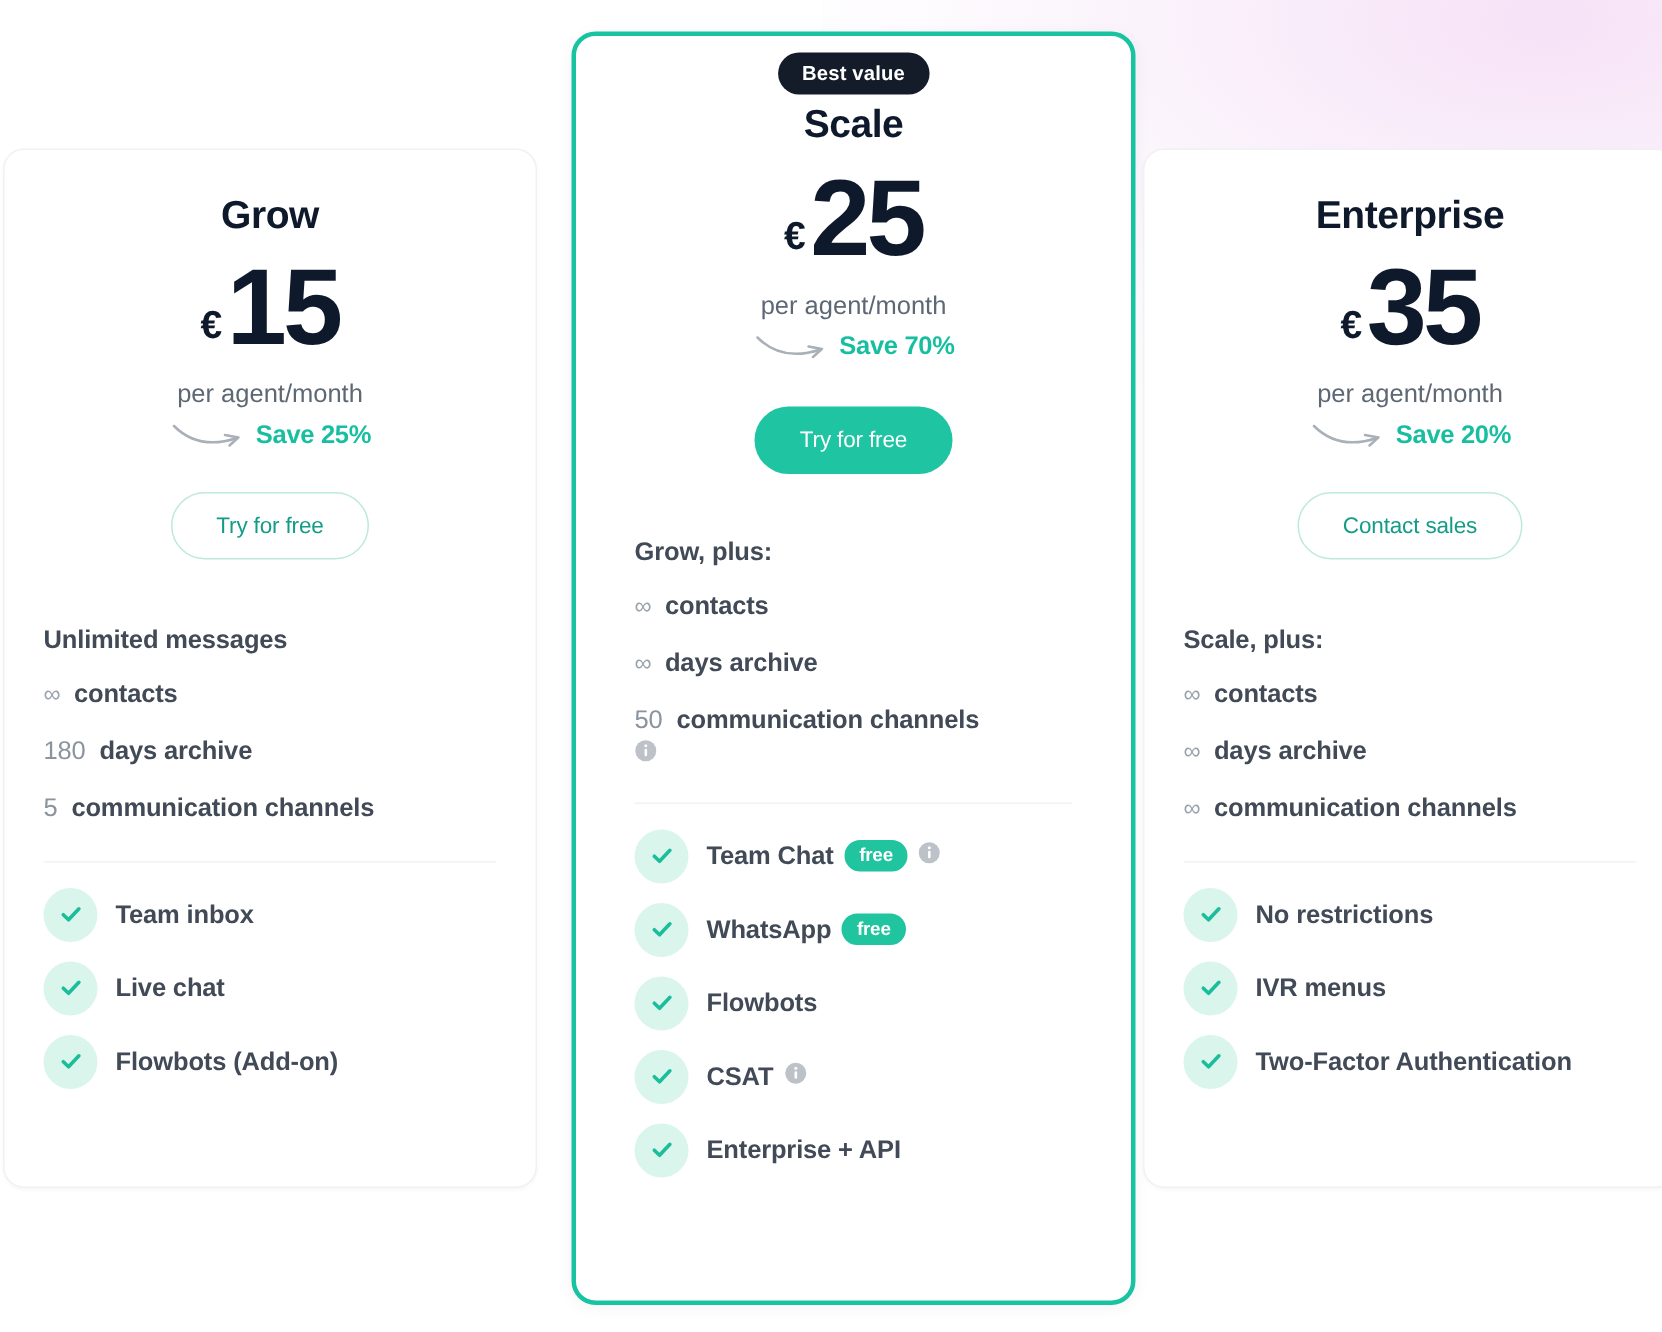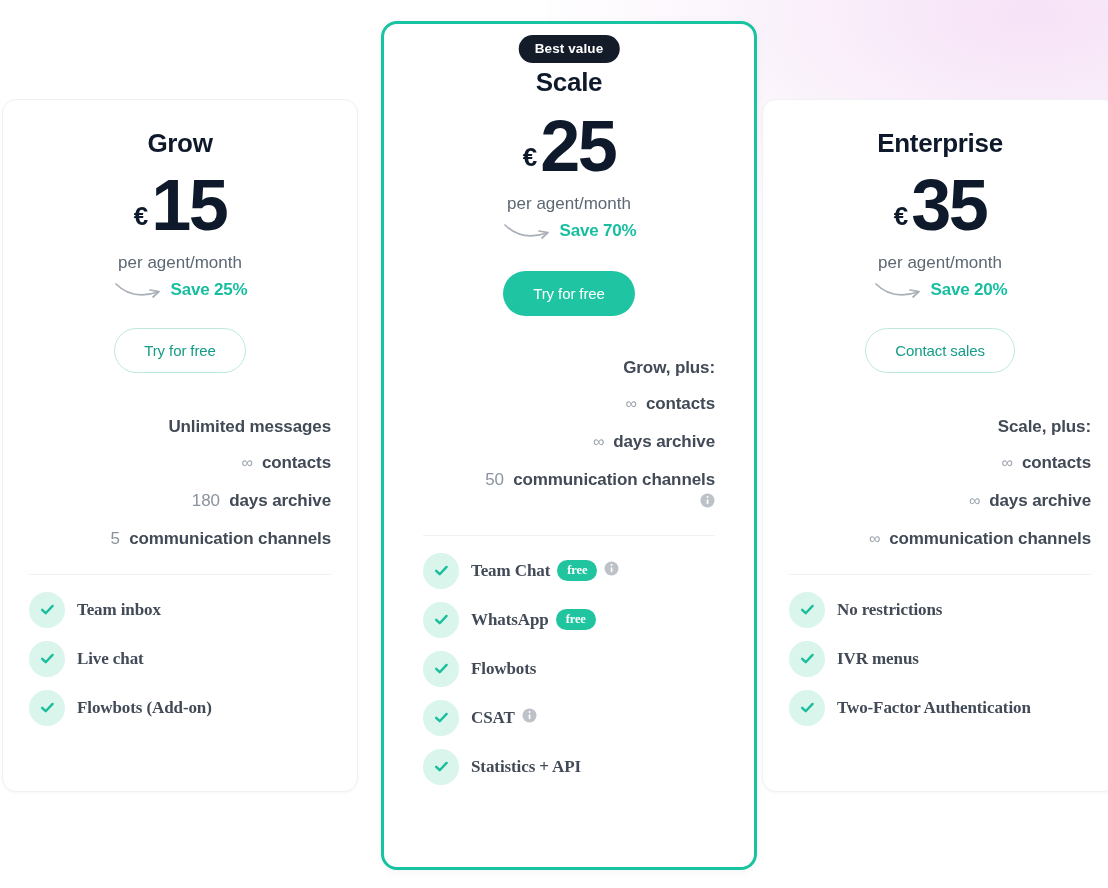"Grow, plus:" .features { text-align: right -> none }
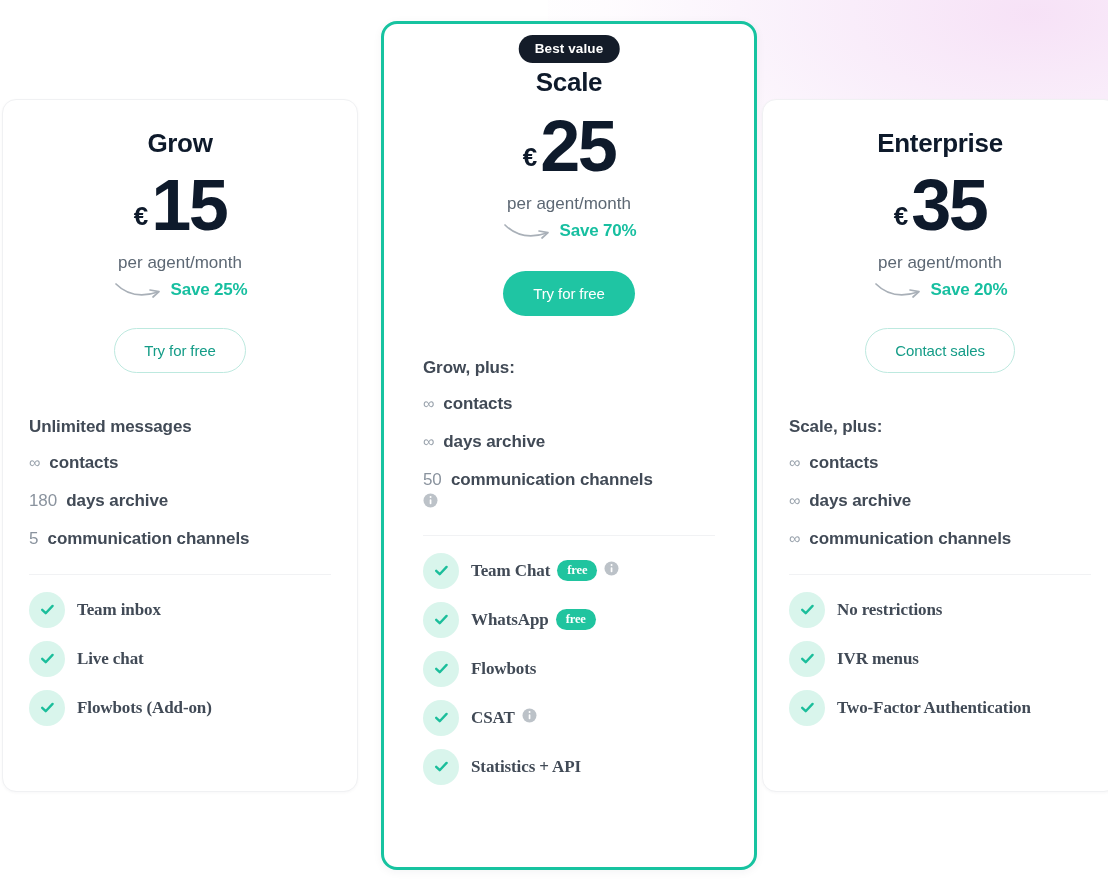"Team Chat free" .check-label { font-family: Liberation Serif, serif -> none }
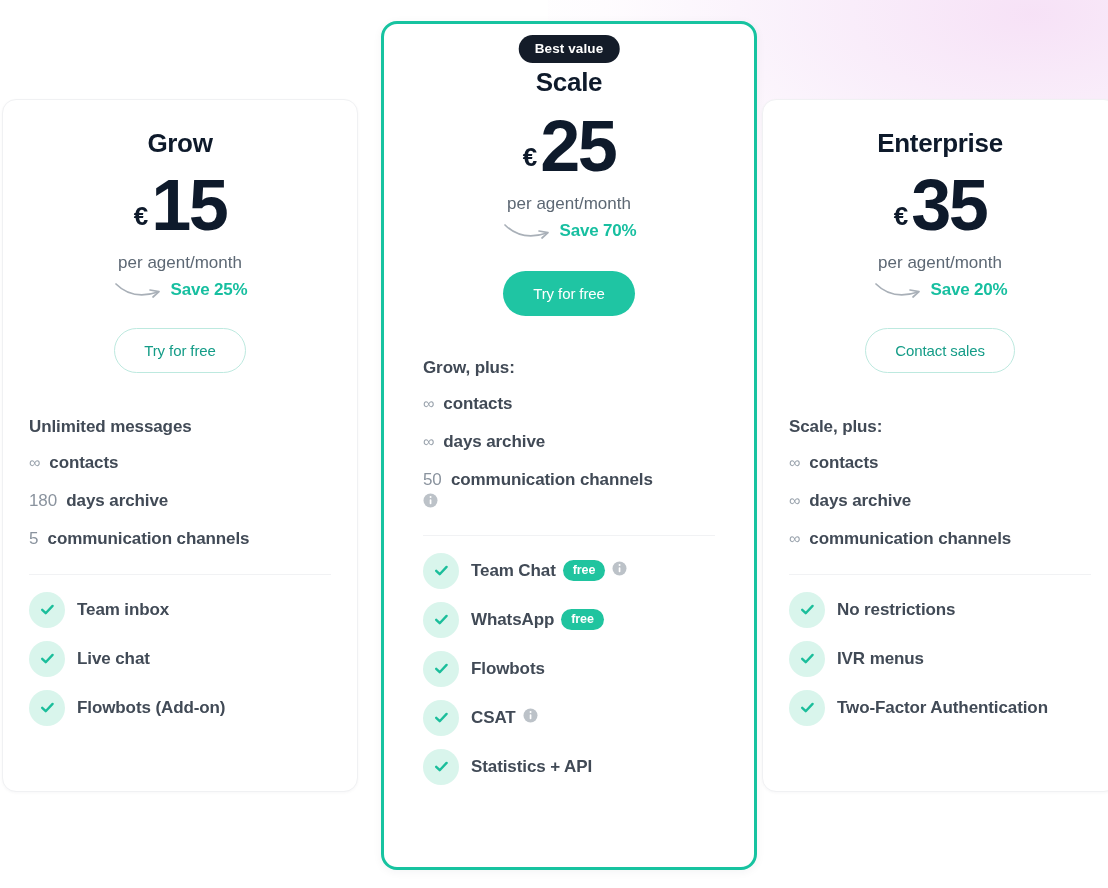"Statistics + API" span.check-label { text: Statistics -> Enterprise }
